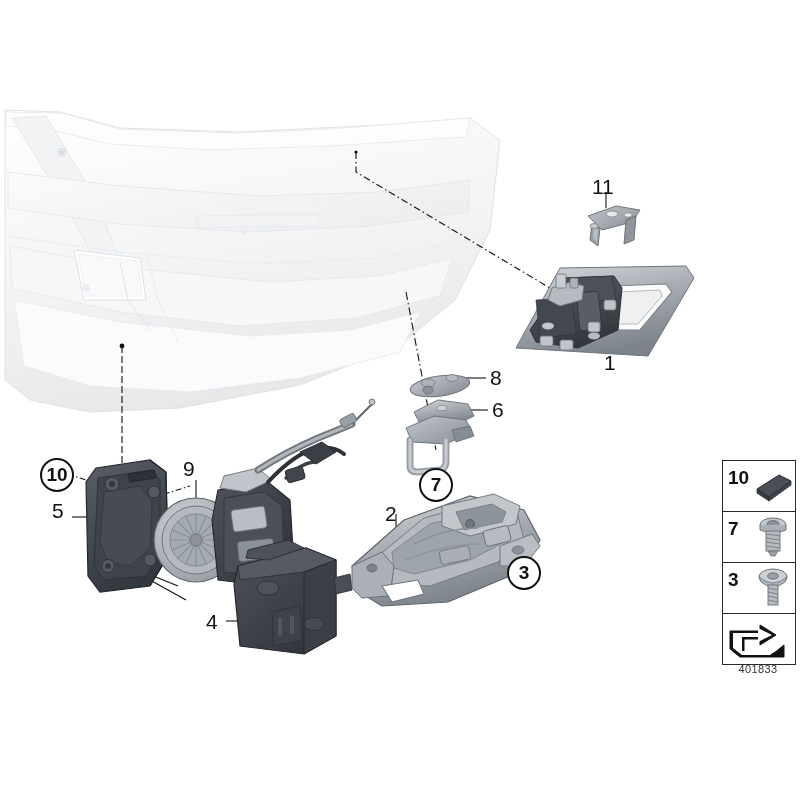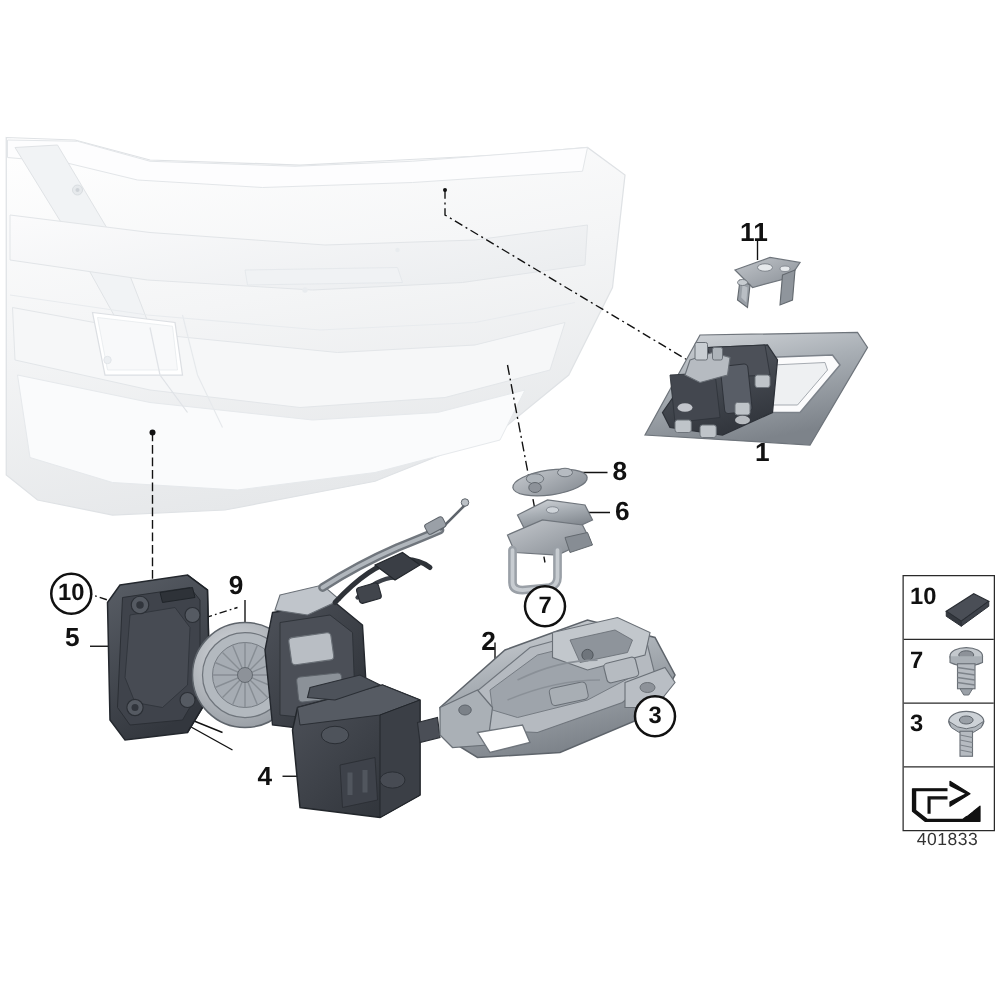"11" .num { font-weight: bold -> normal }
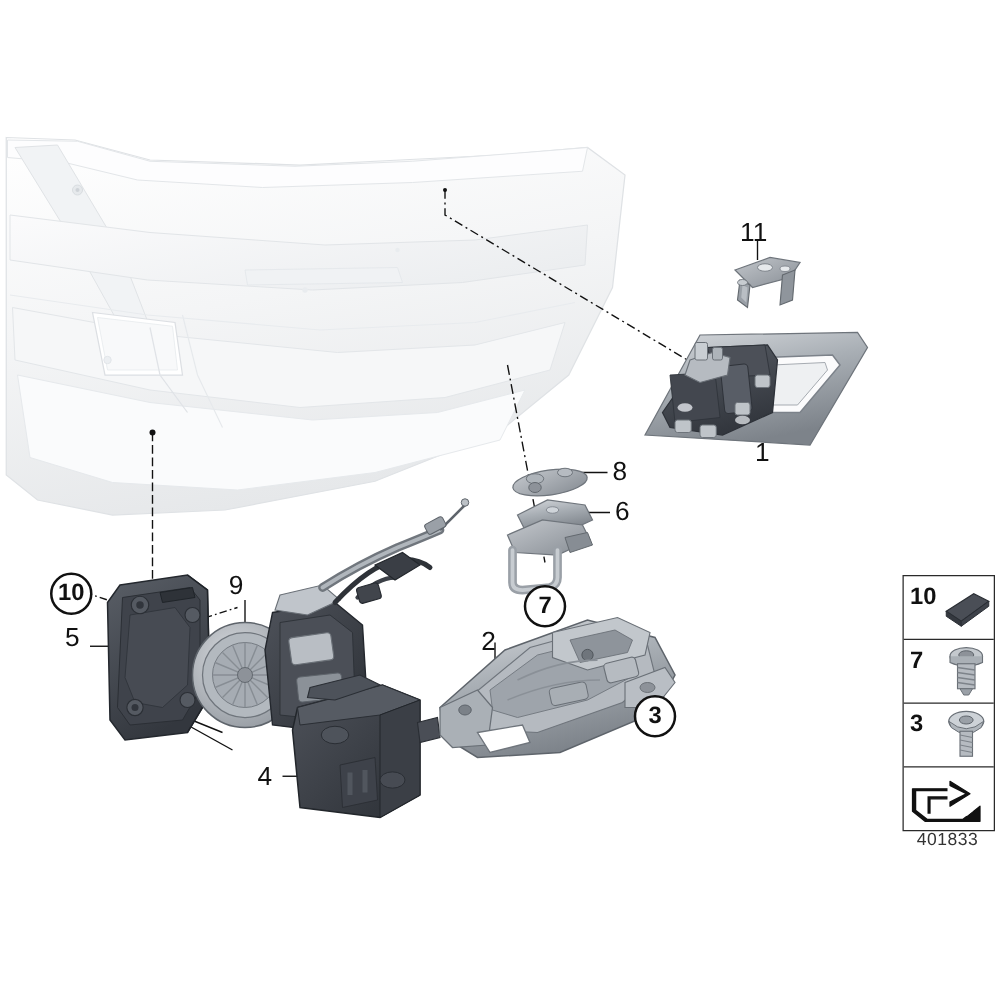"401833" .diagid { font-size: 14px -> 11px }
